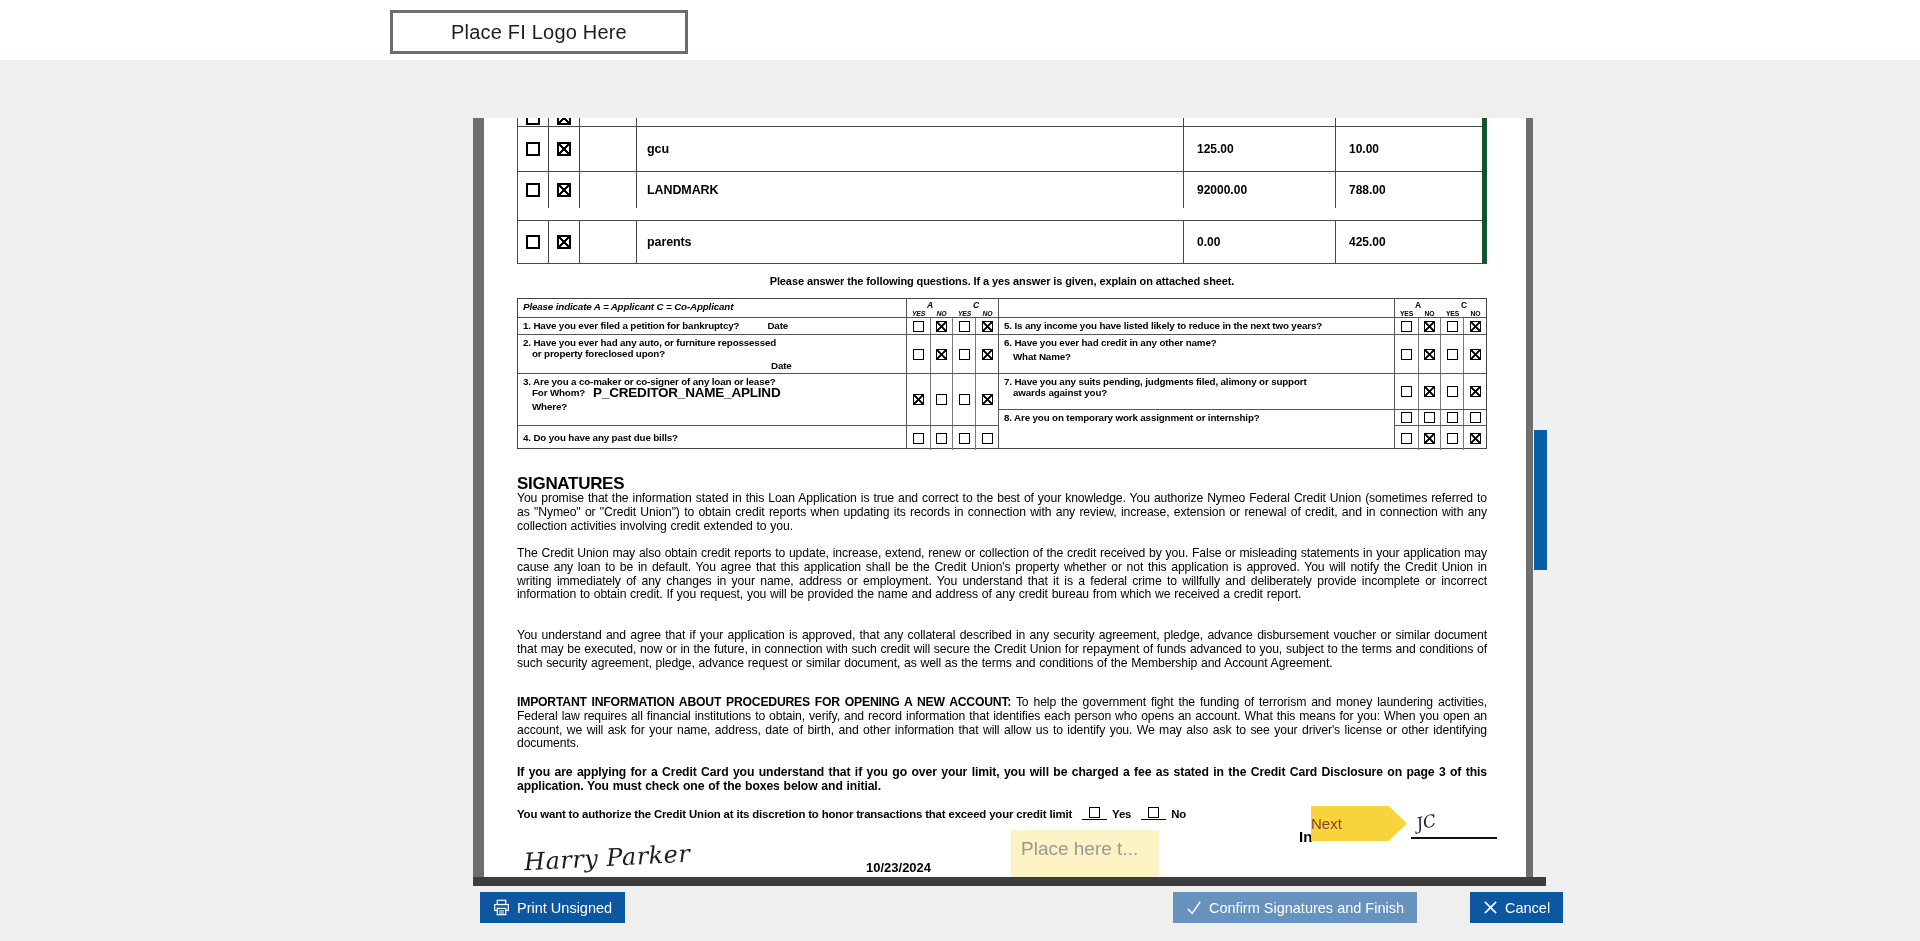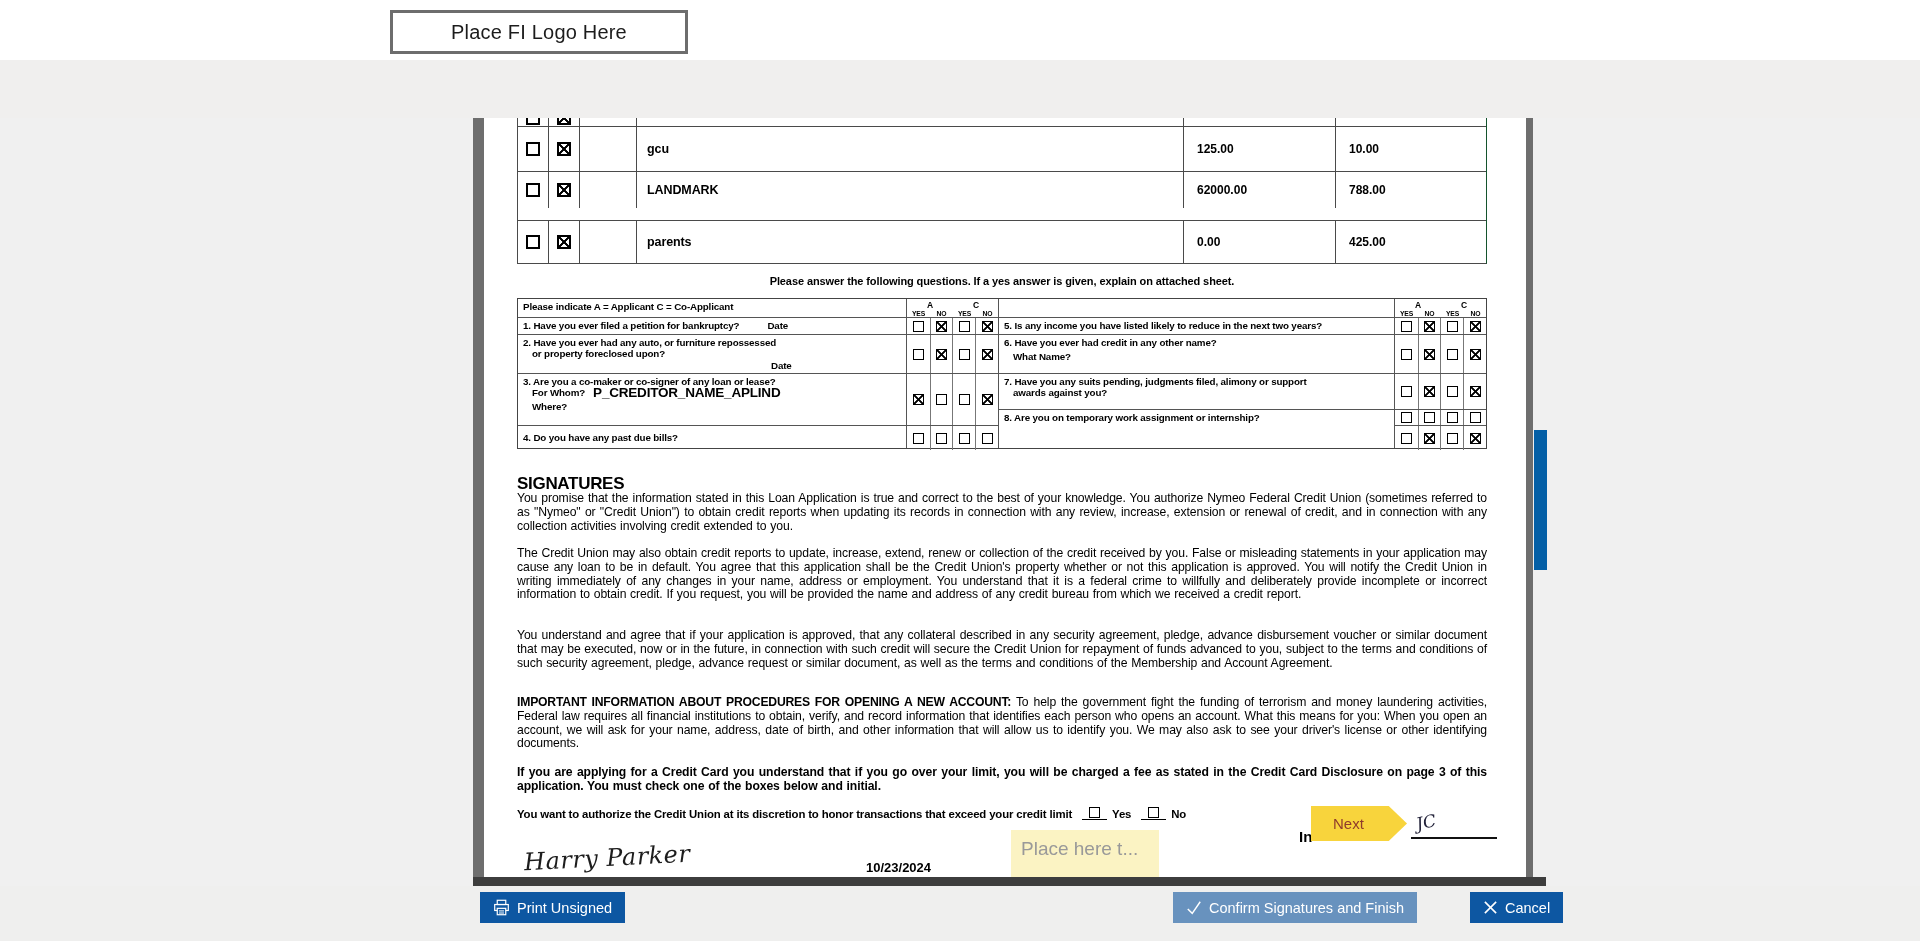"gcu" .dtable { border-right: 1px solid #14532d -> 5px solid #14532d }
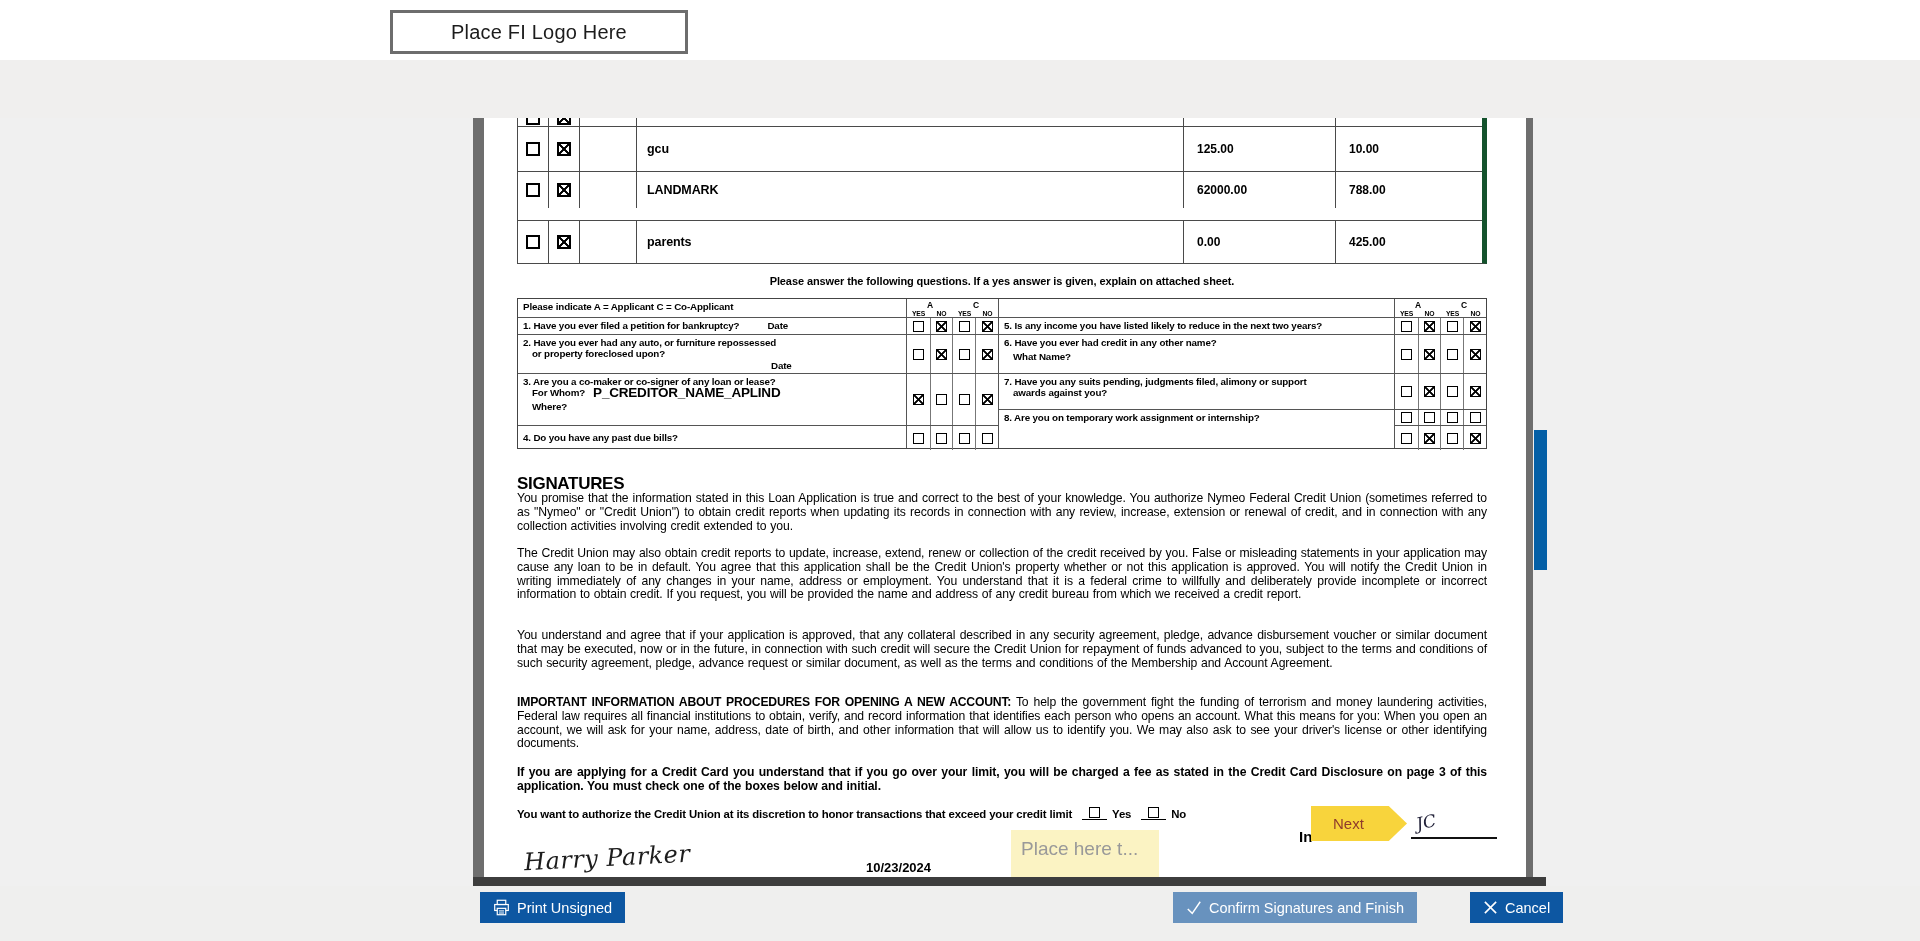"62000.00" div.dc { text: 62000.00 -> 92000.00 }
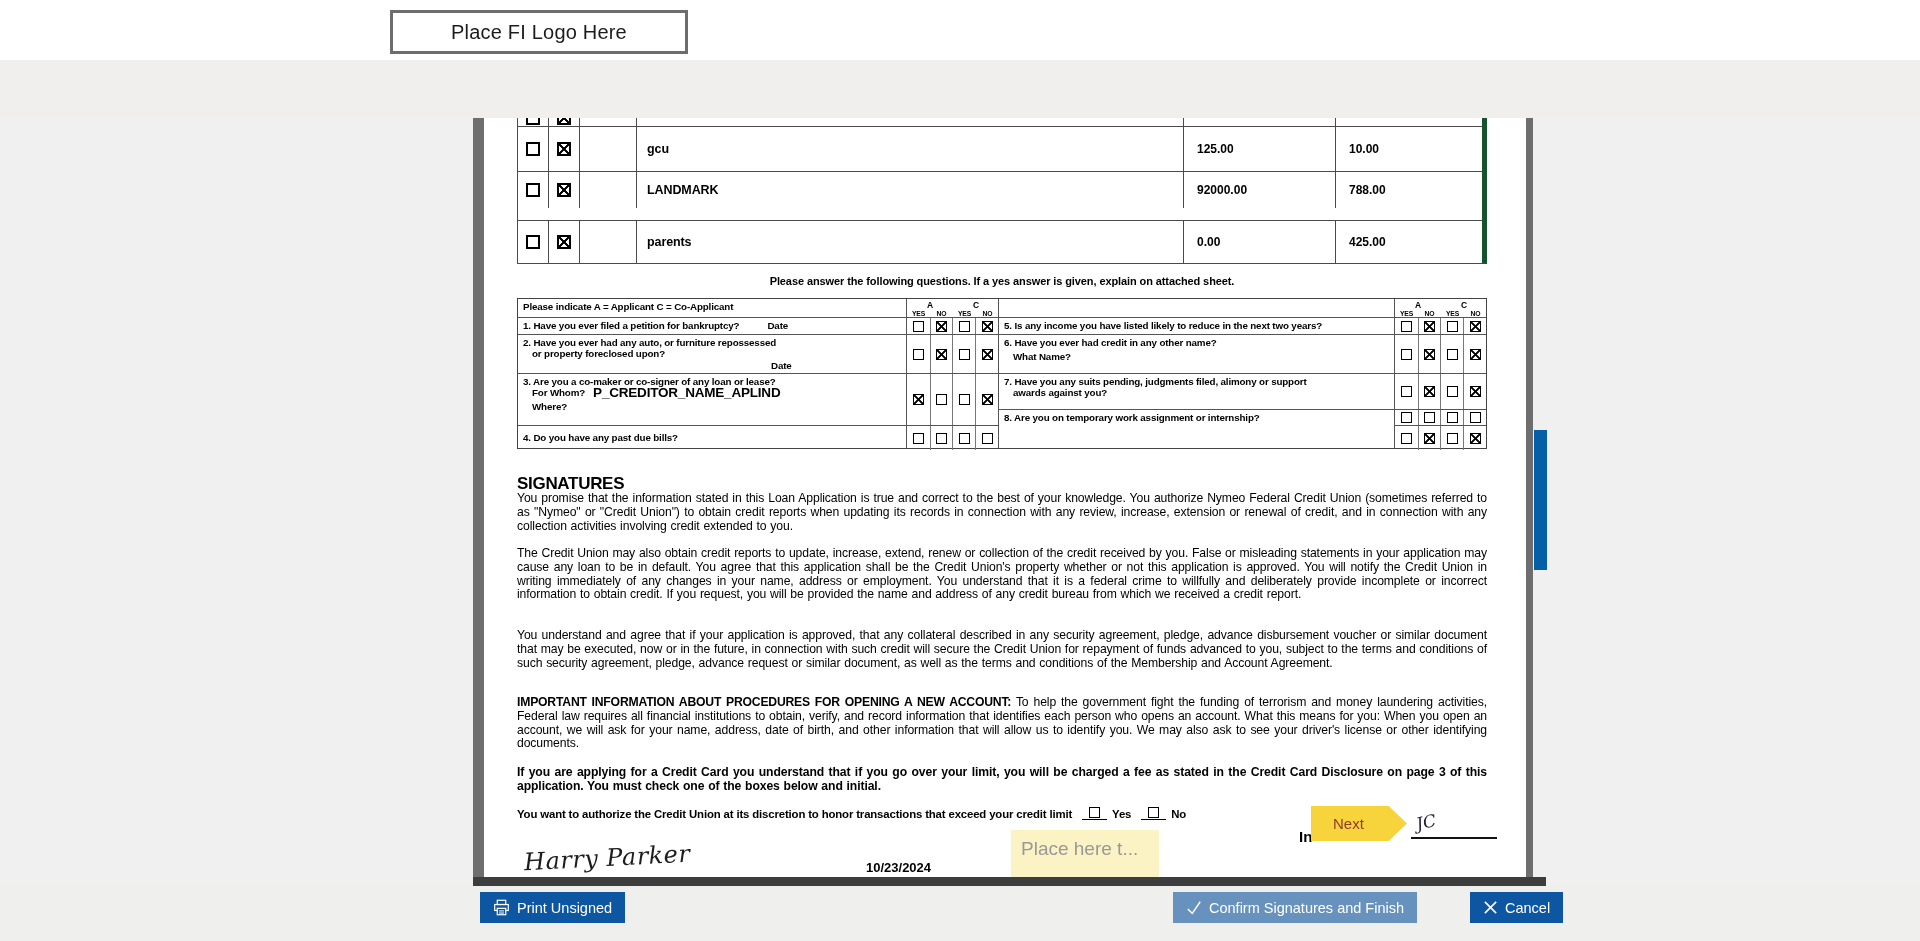"Please indicate A = Applicant" .lh0 { font-style: none -> italic }
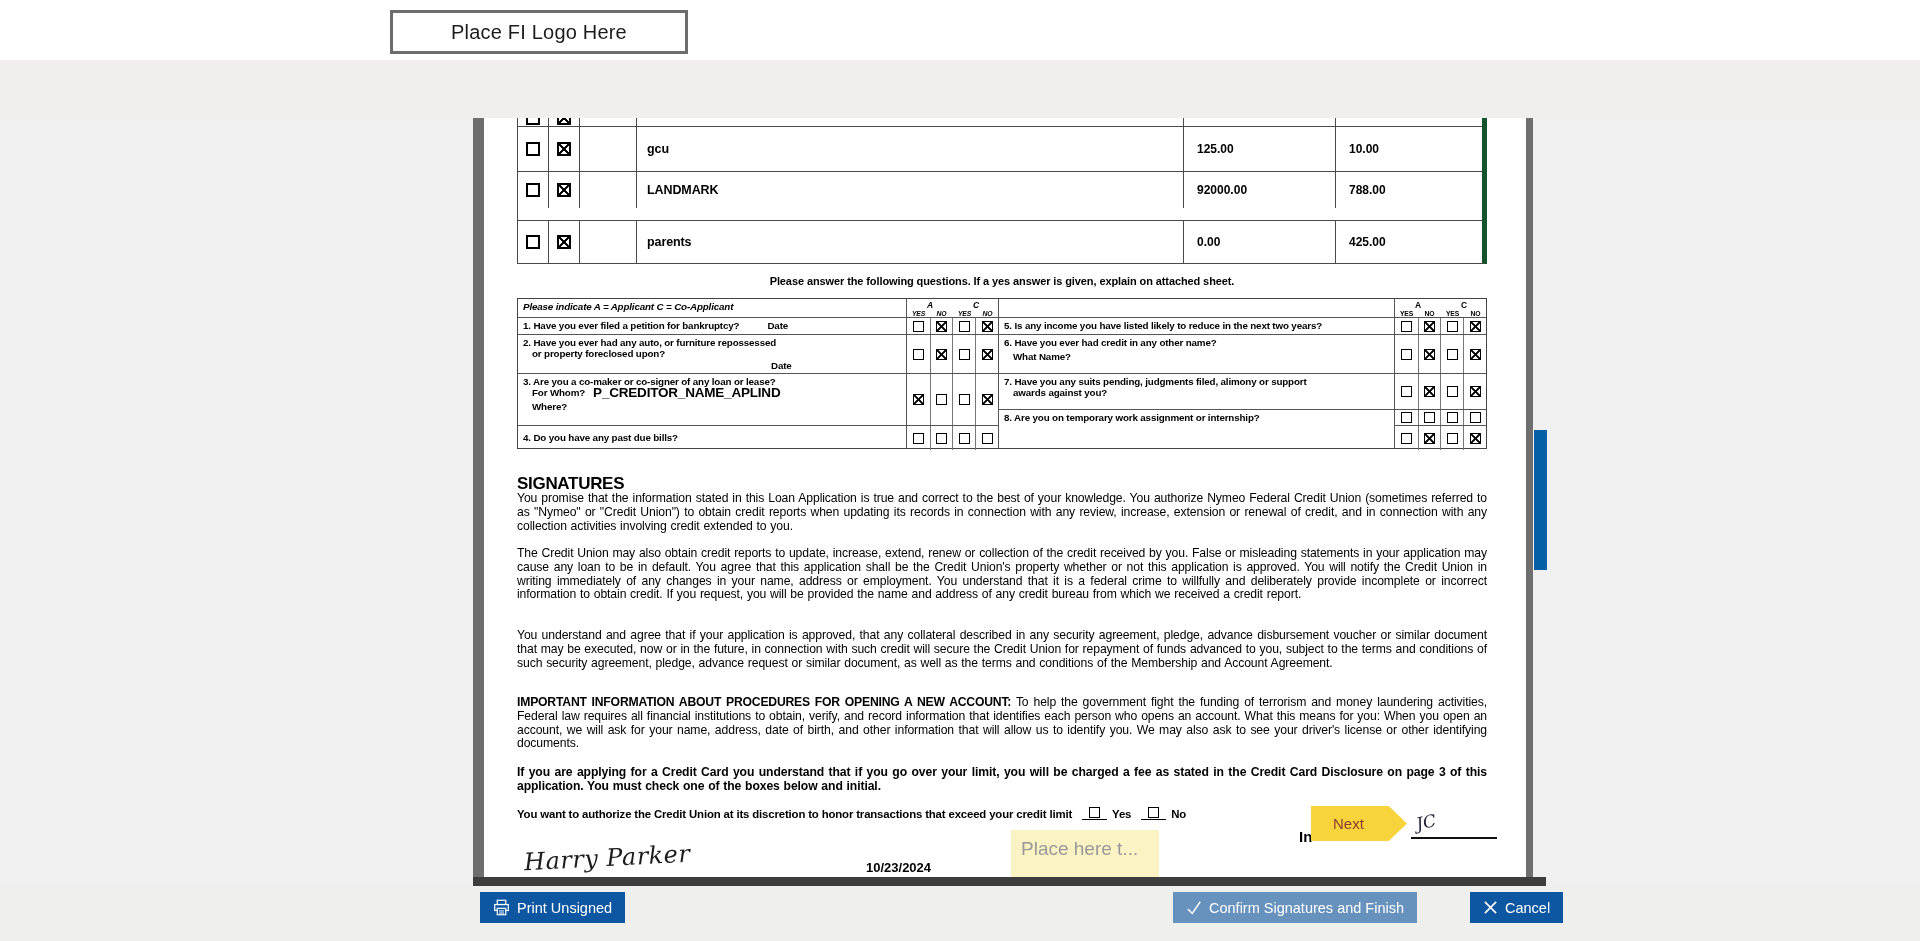"Next" .next-tab { padding-left: 22px -> none }
